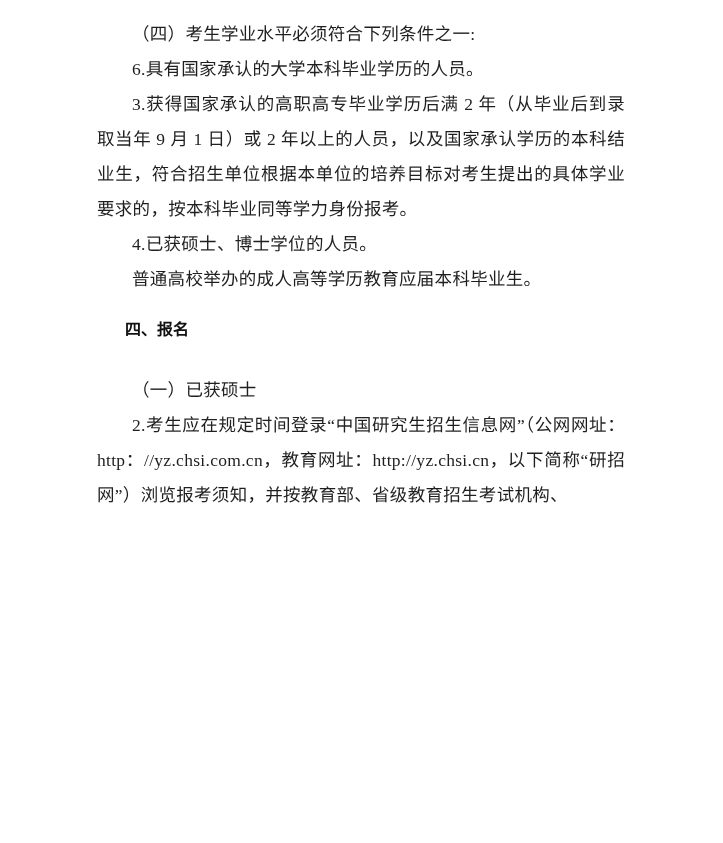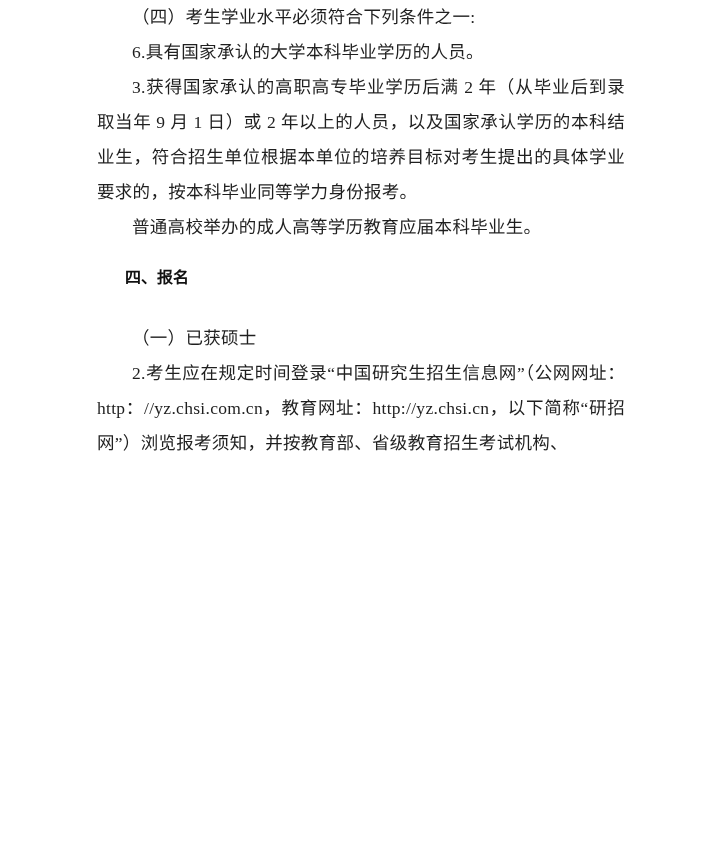"（四）考生学业水平必须符合下列条件之一:" .page { padding: 0 98px 0 97px -> 17px 98px 0 97px }
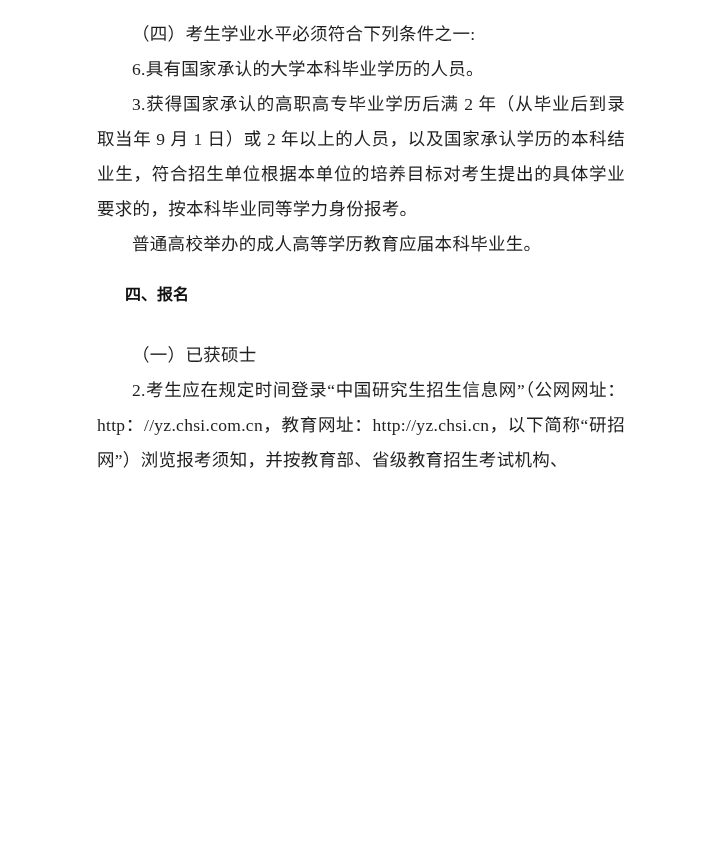"4.已获硕士、博士学位的人员。" p.para { html: none -> <p>4.已获硕士、博士学位的人员。</p> }
